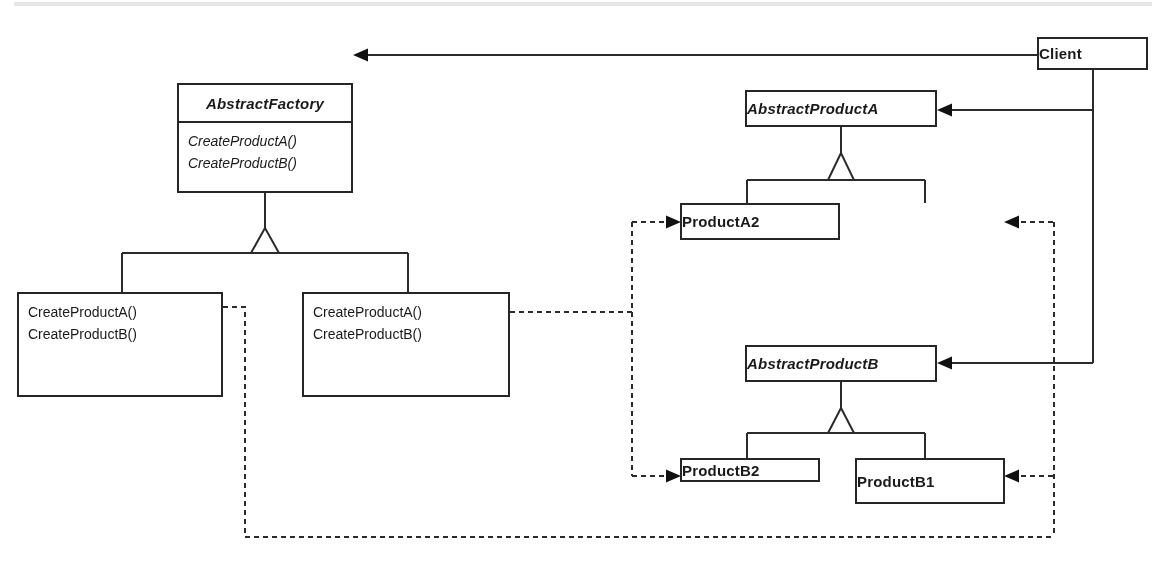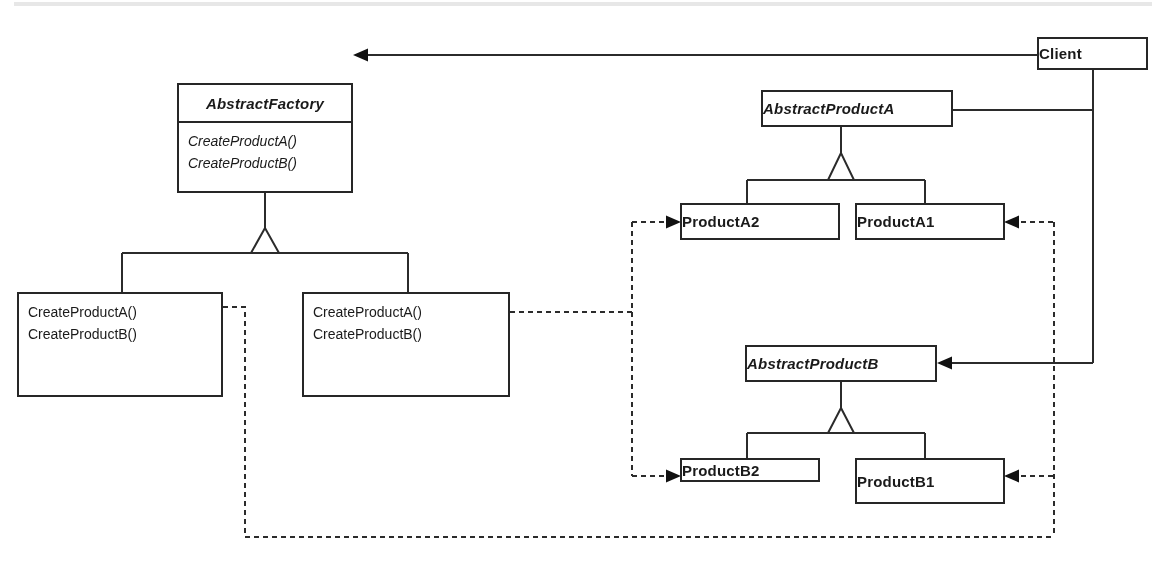"AbstractProductA" .b-abstractproducta { margin-left: 16px -> none }
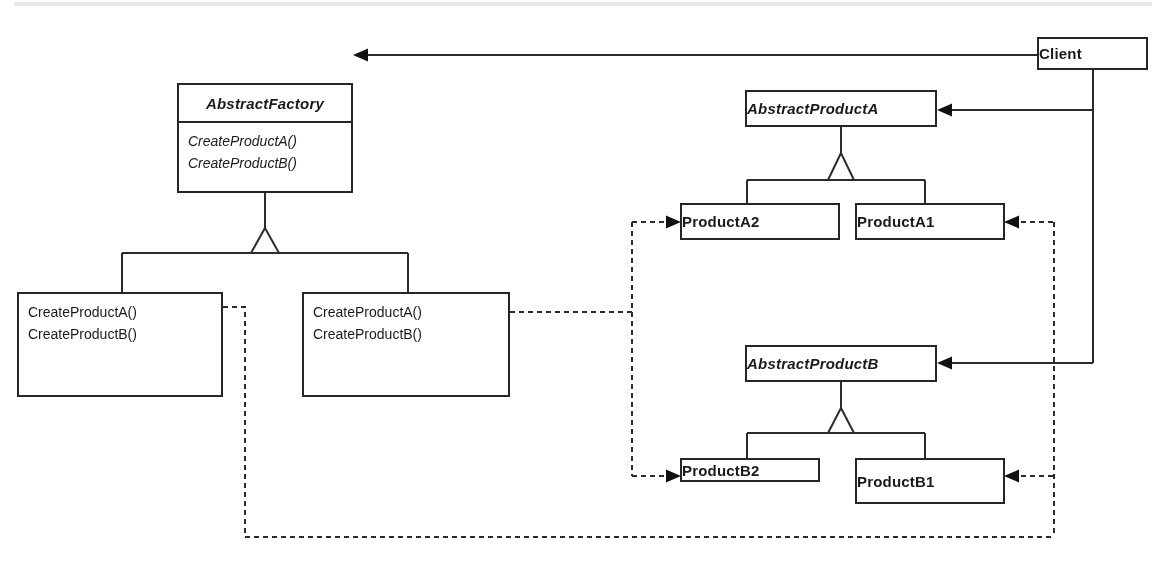"ProductA1" div.uml-box { html: <div> <div>ProductA1</div> </div> -> none }
